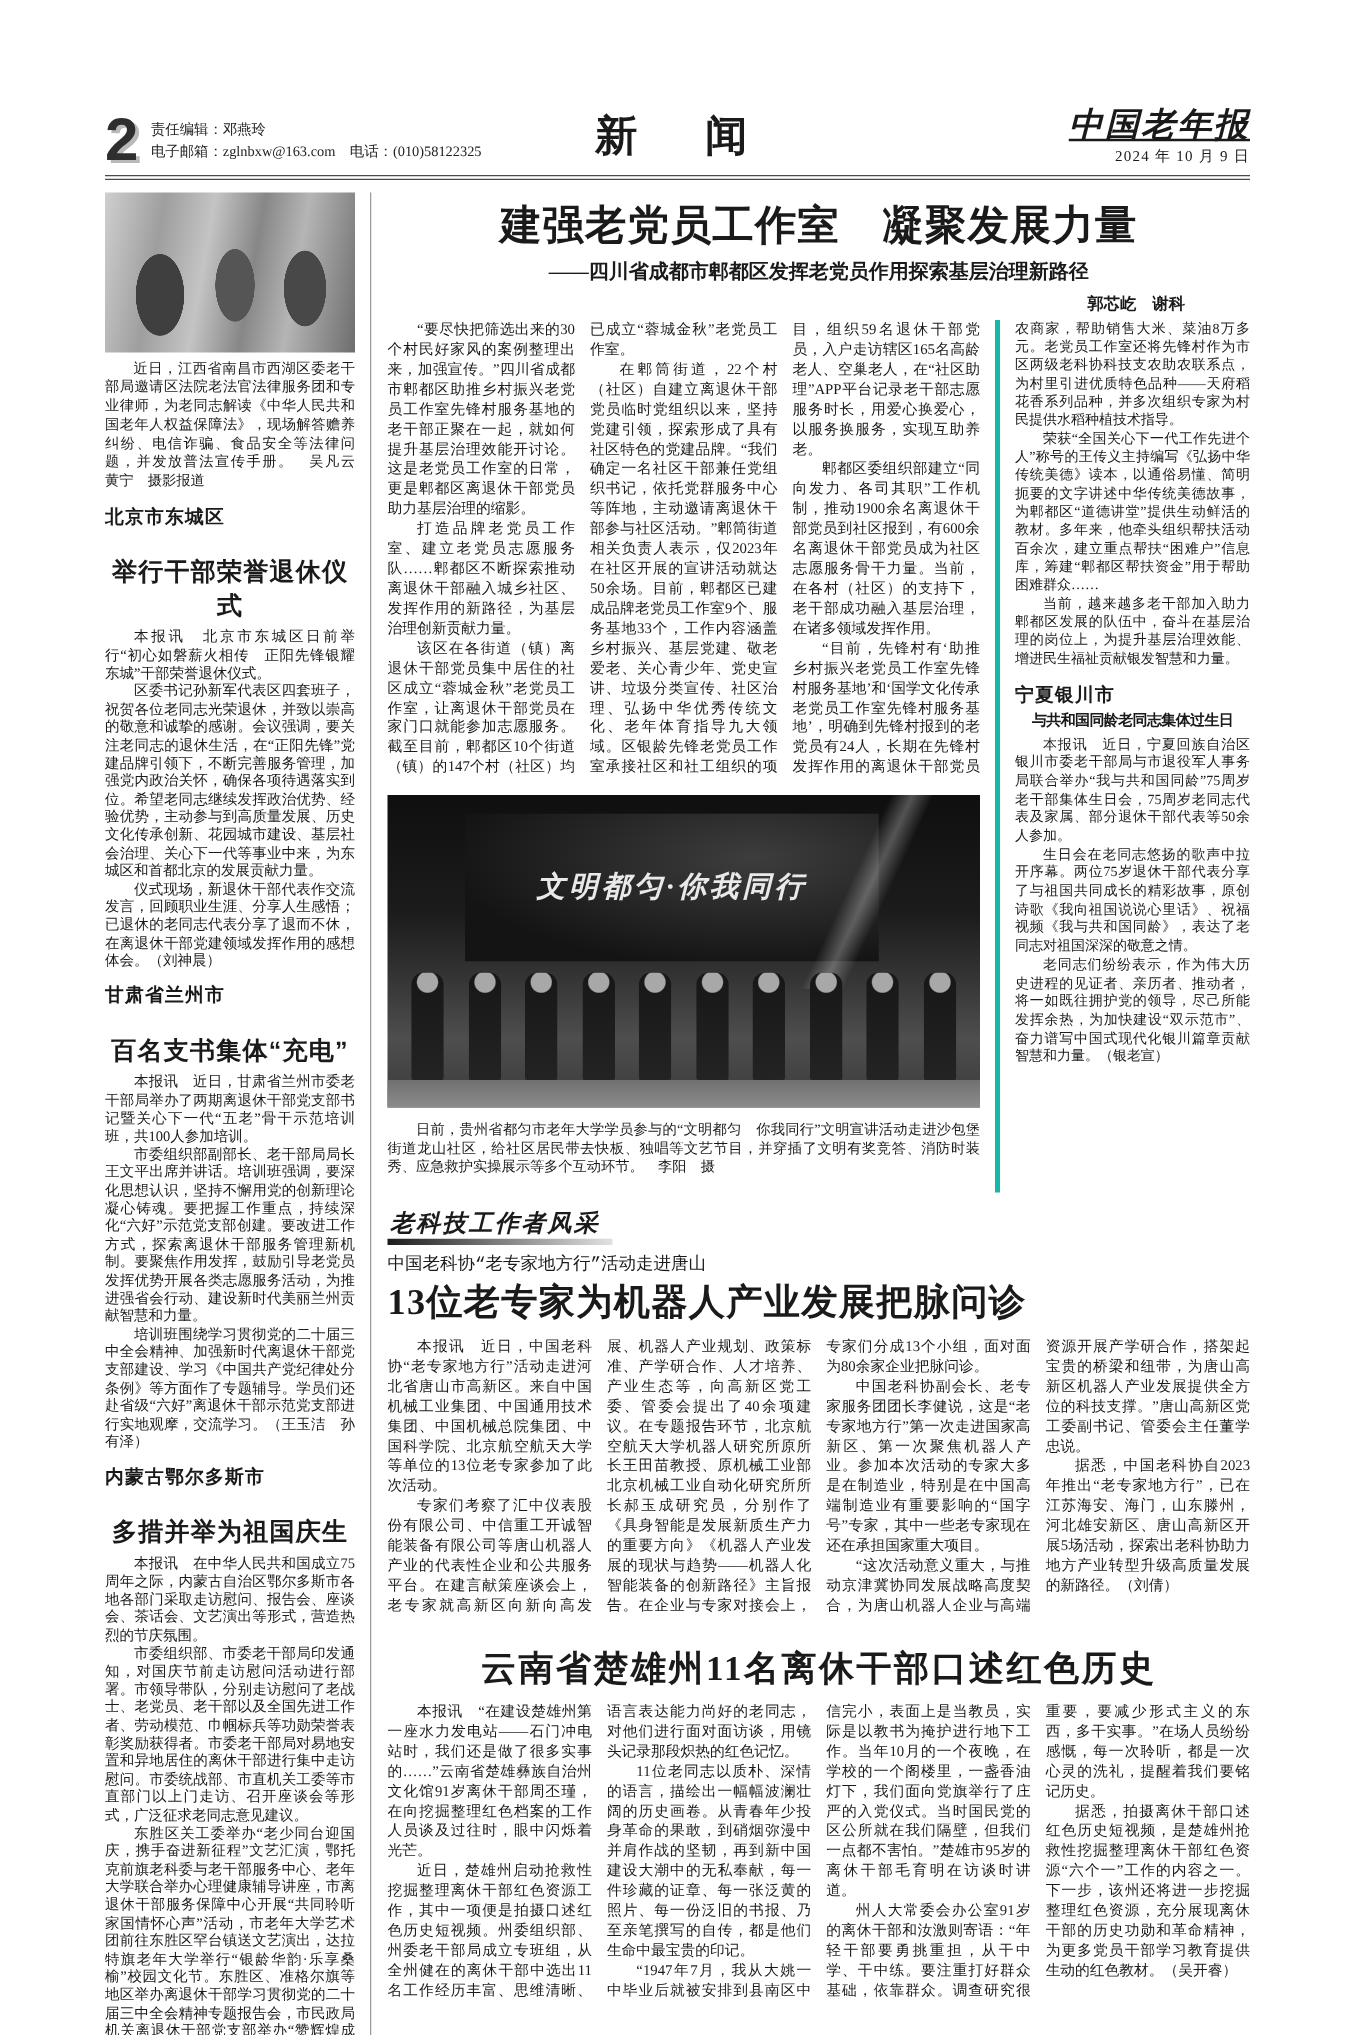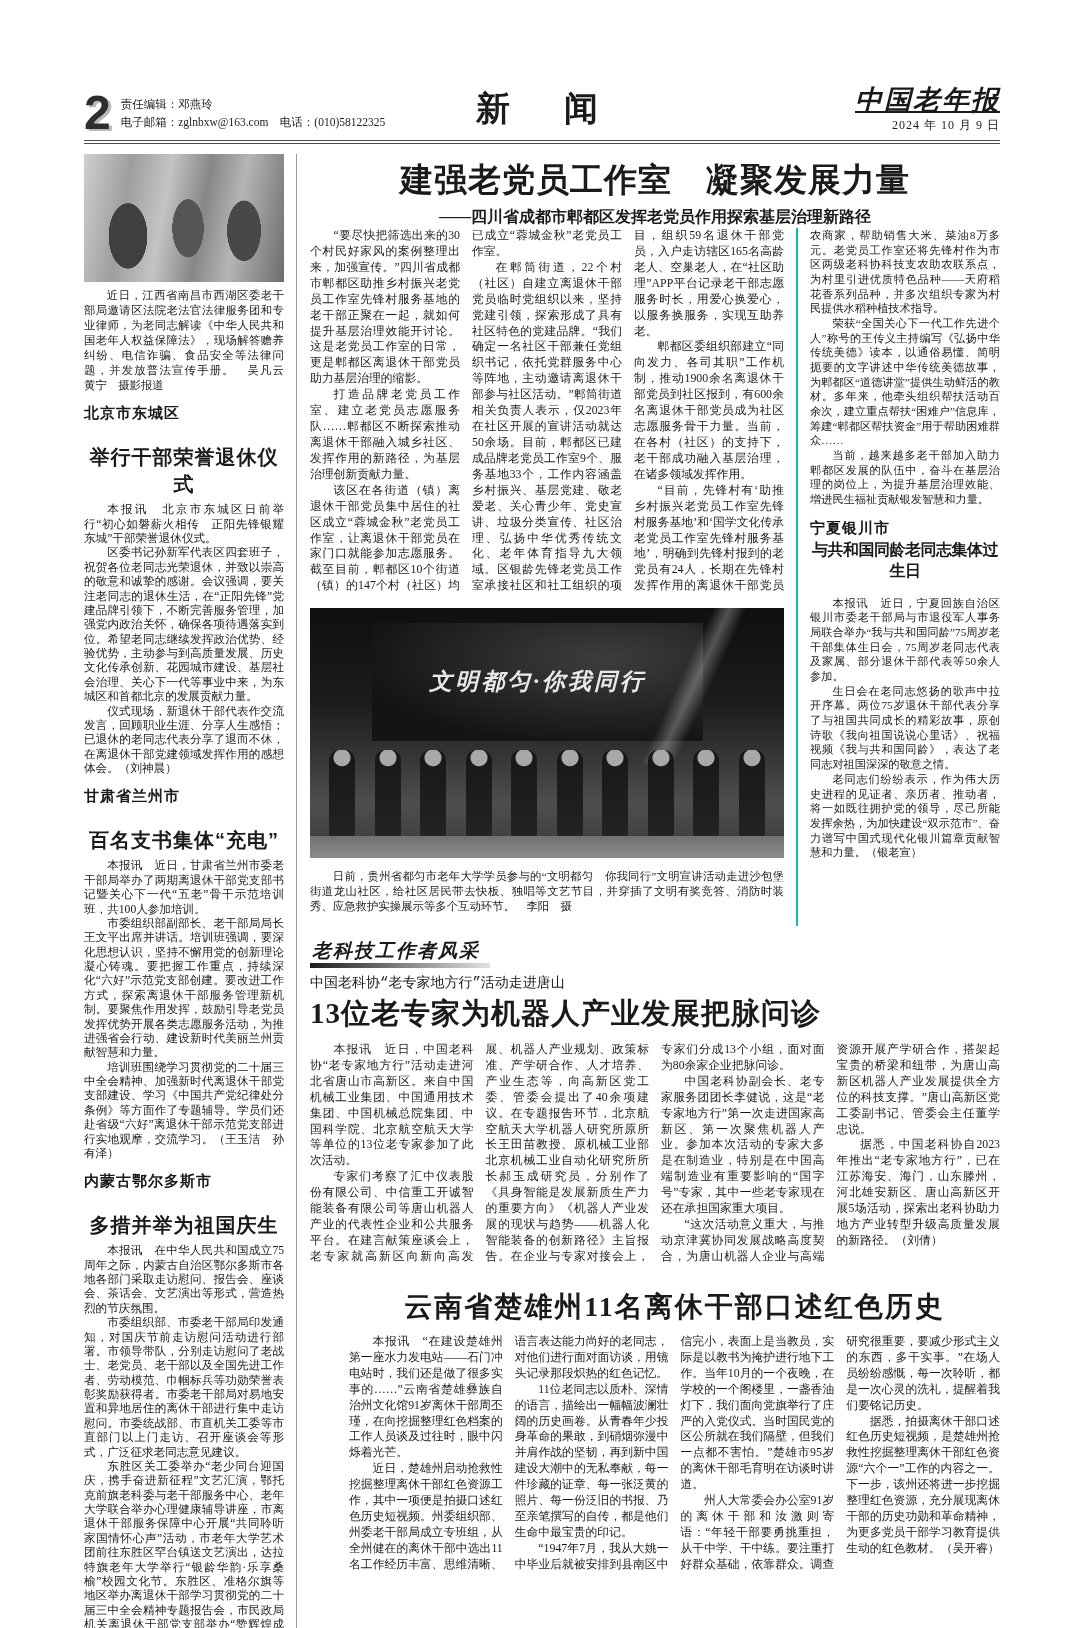"郭芯屹 谢科" div.byline { html: none -> <div>郭芯屹 谢科</div> }
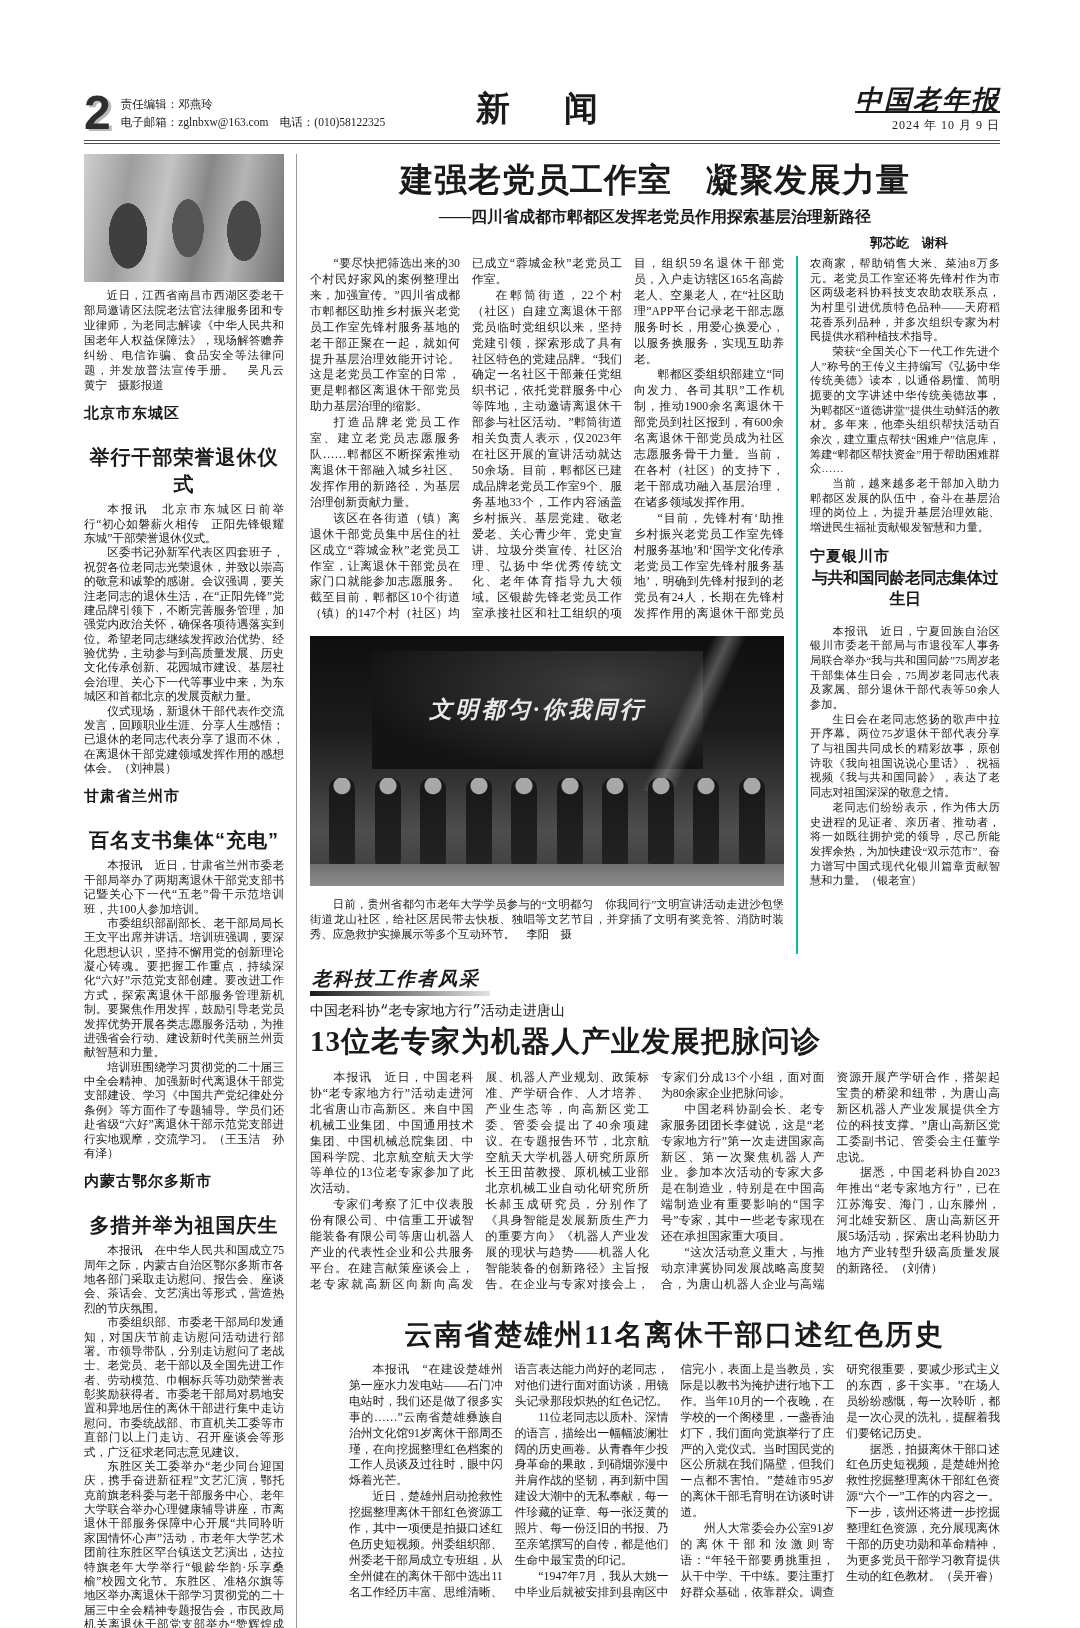"农商家，帮助销售大米、菜油8万多元。老党员工作室还将先锋村作为市区两级老科协科技" .right-col { border-left: 2px solid #14b8a6 -> 4px solid #14b8a6 }
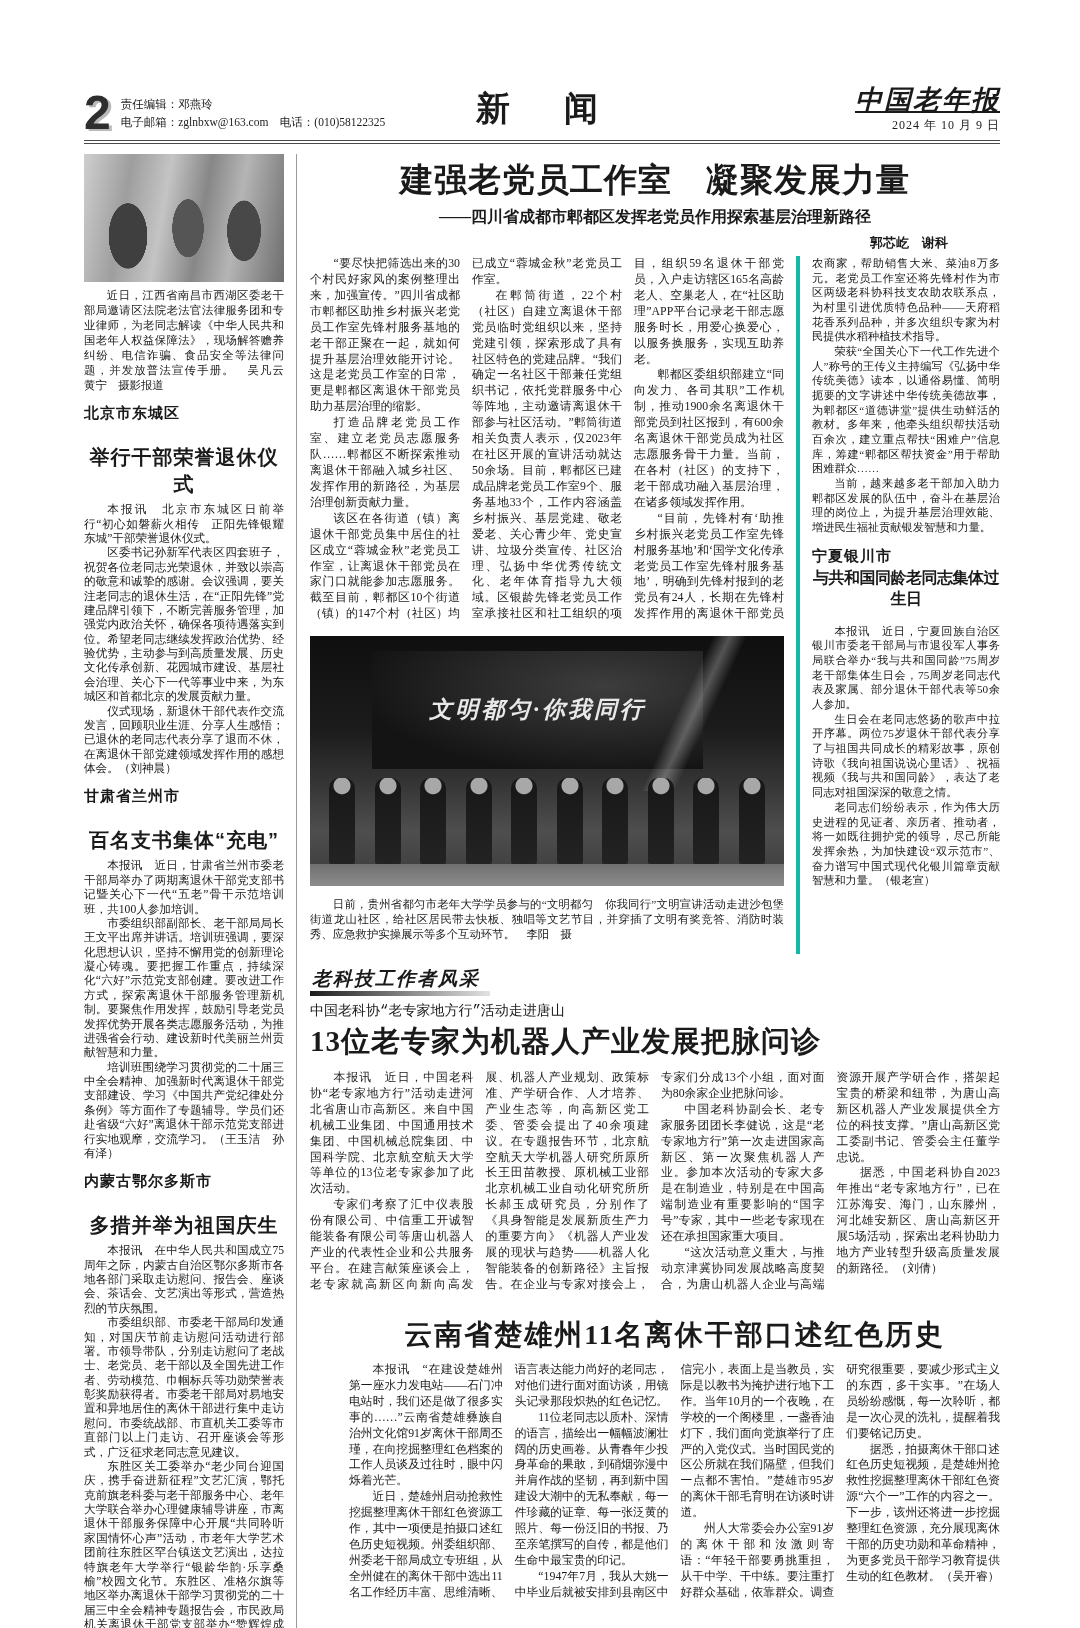"与共和国同龄老同志集体过生日" .nx-title { font-size: 16px -> 12px; margin: 2px 0 14px -> 2px 0 4px }
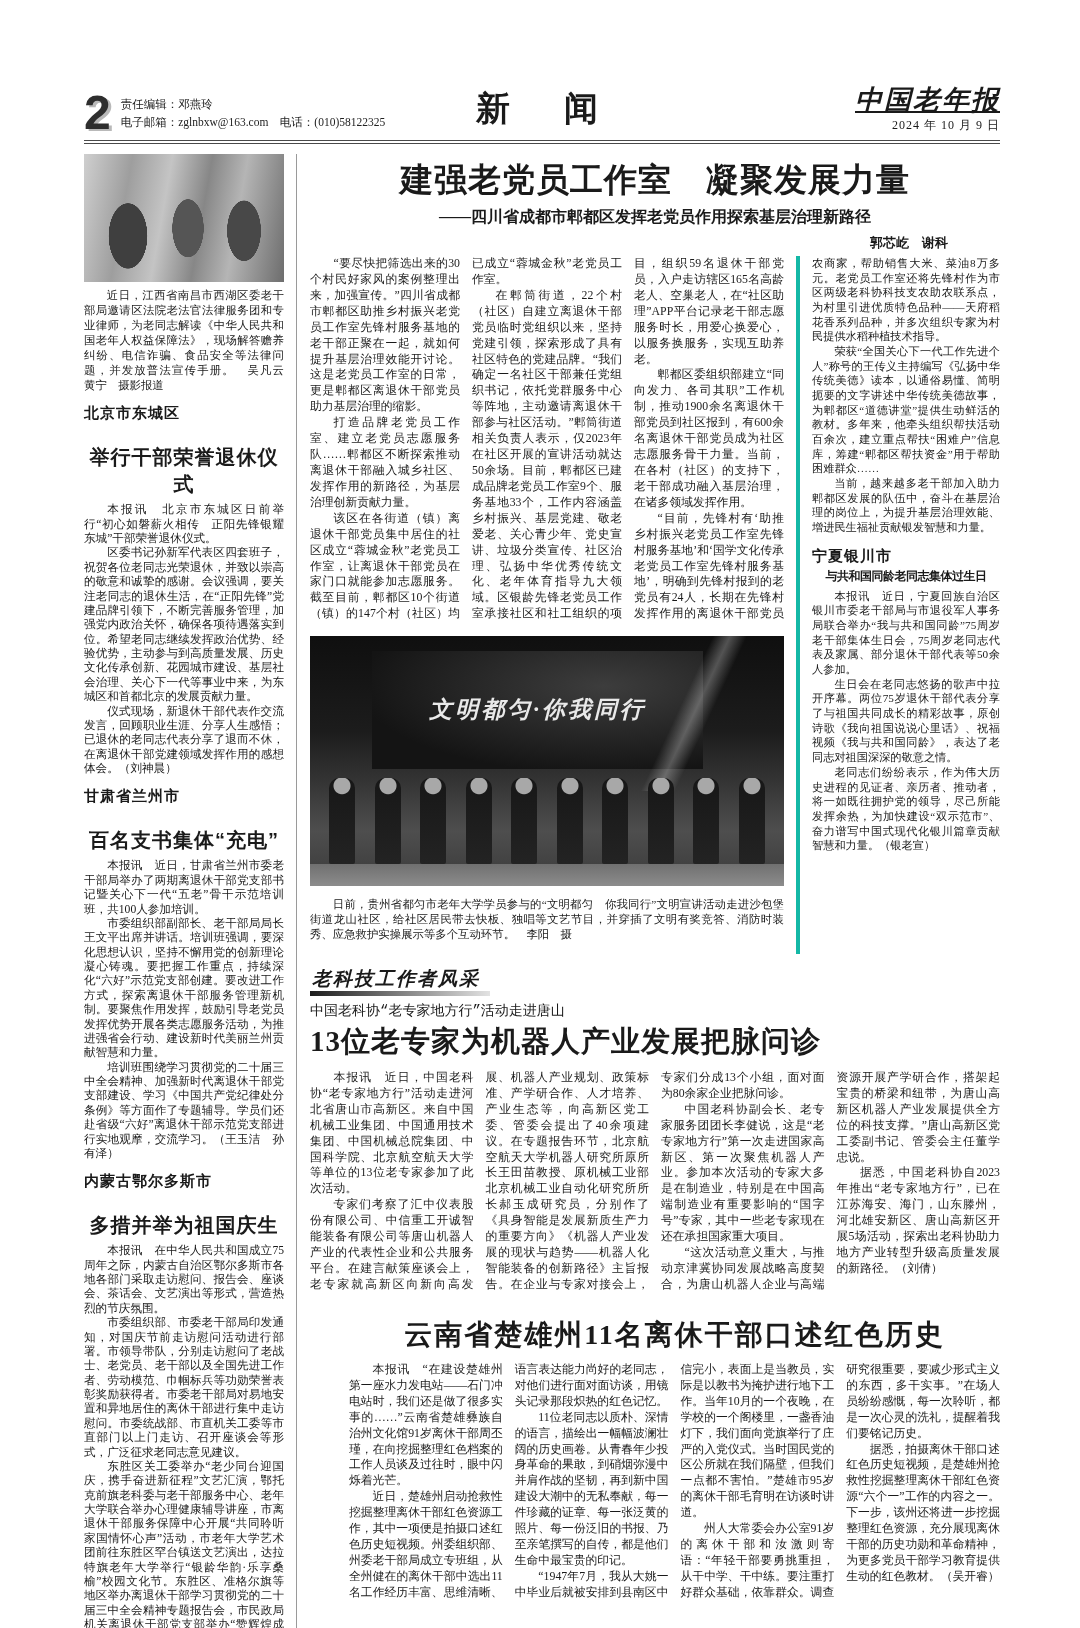"云南省楚雄州11名离休干部口述红色历史" .yunnan { margin-left: 39px -> none }
